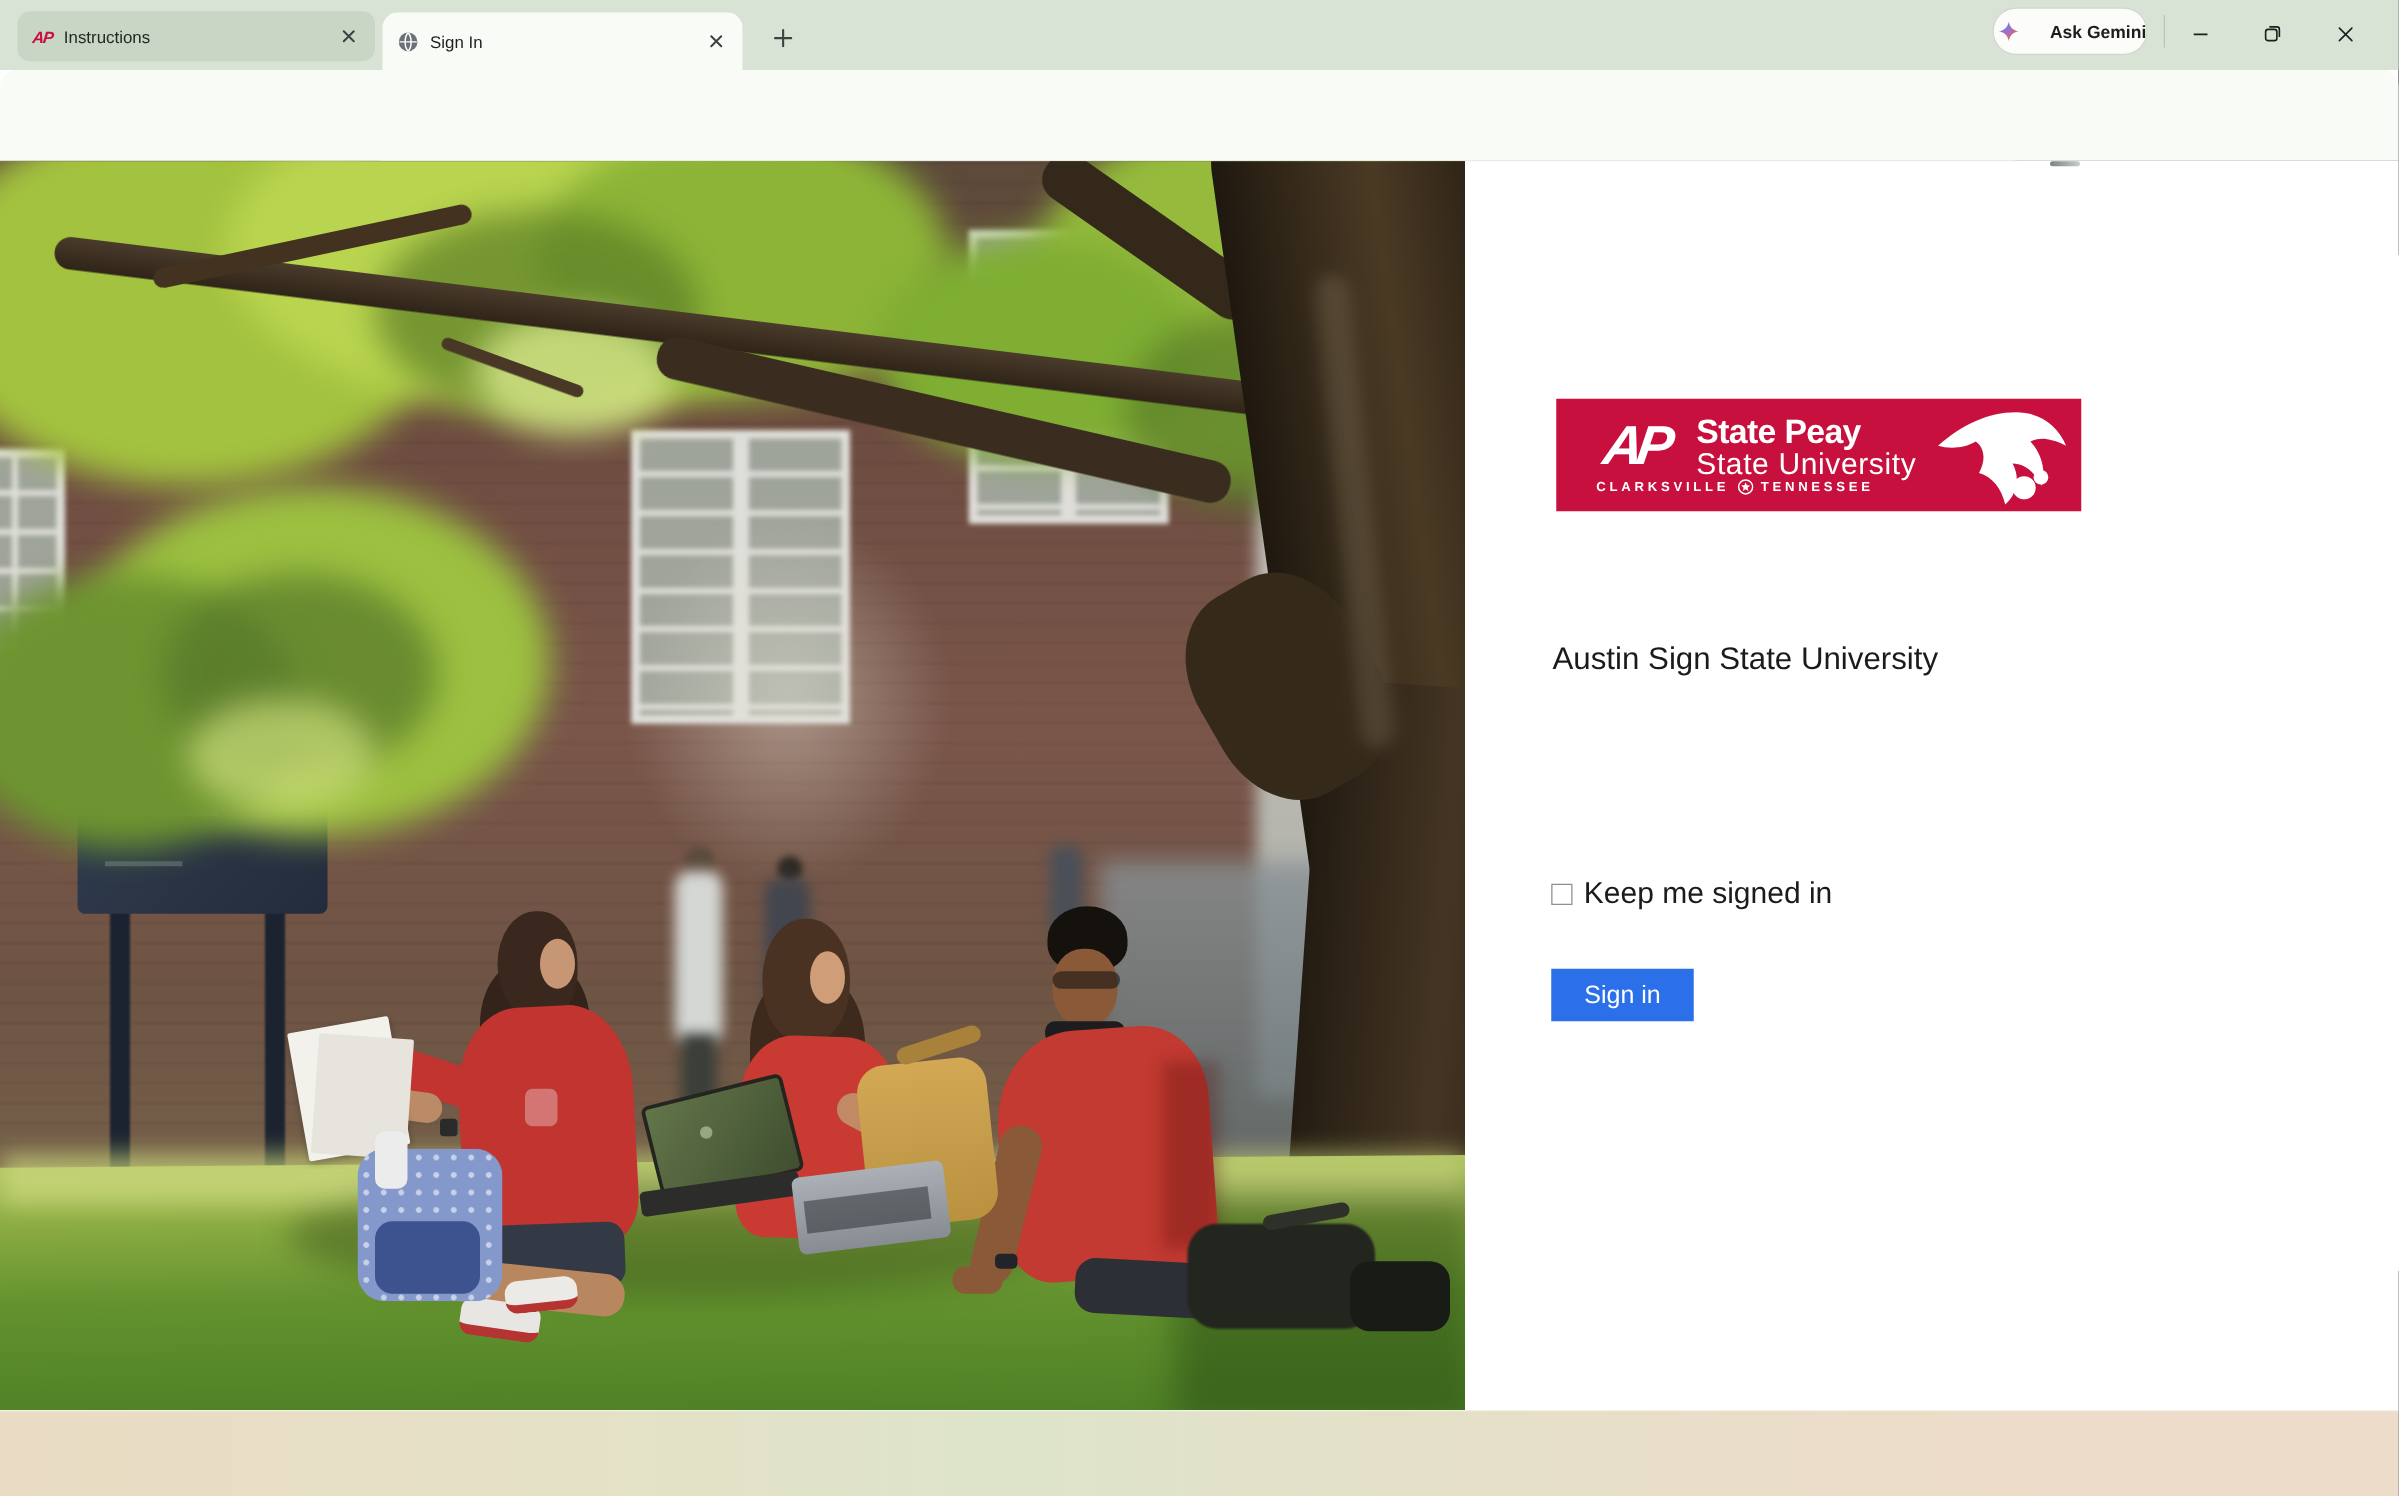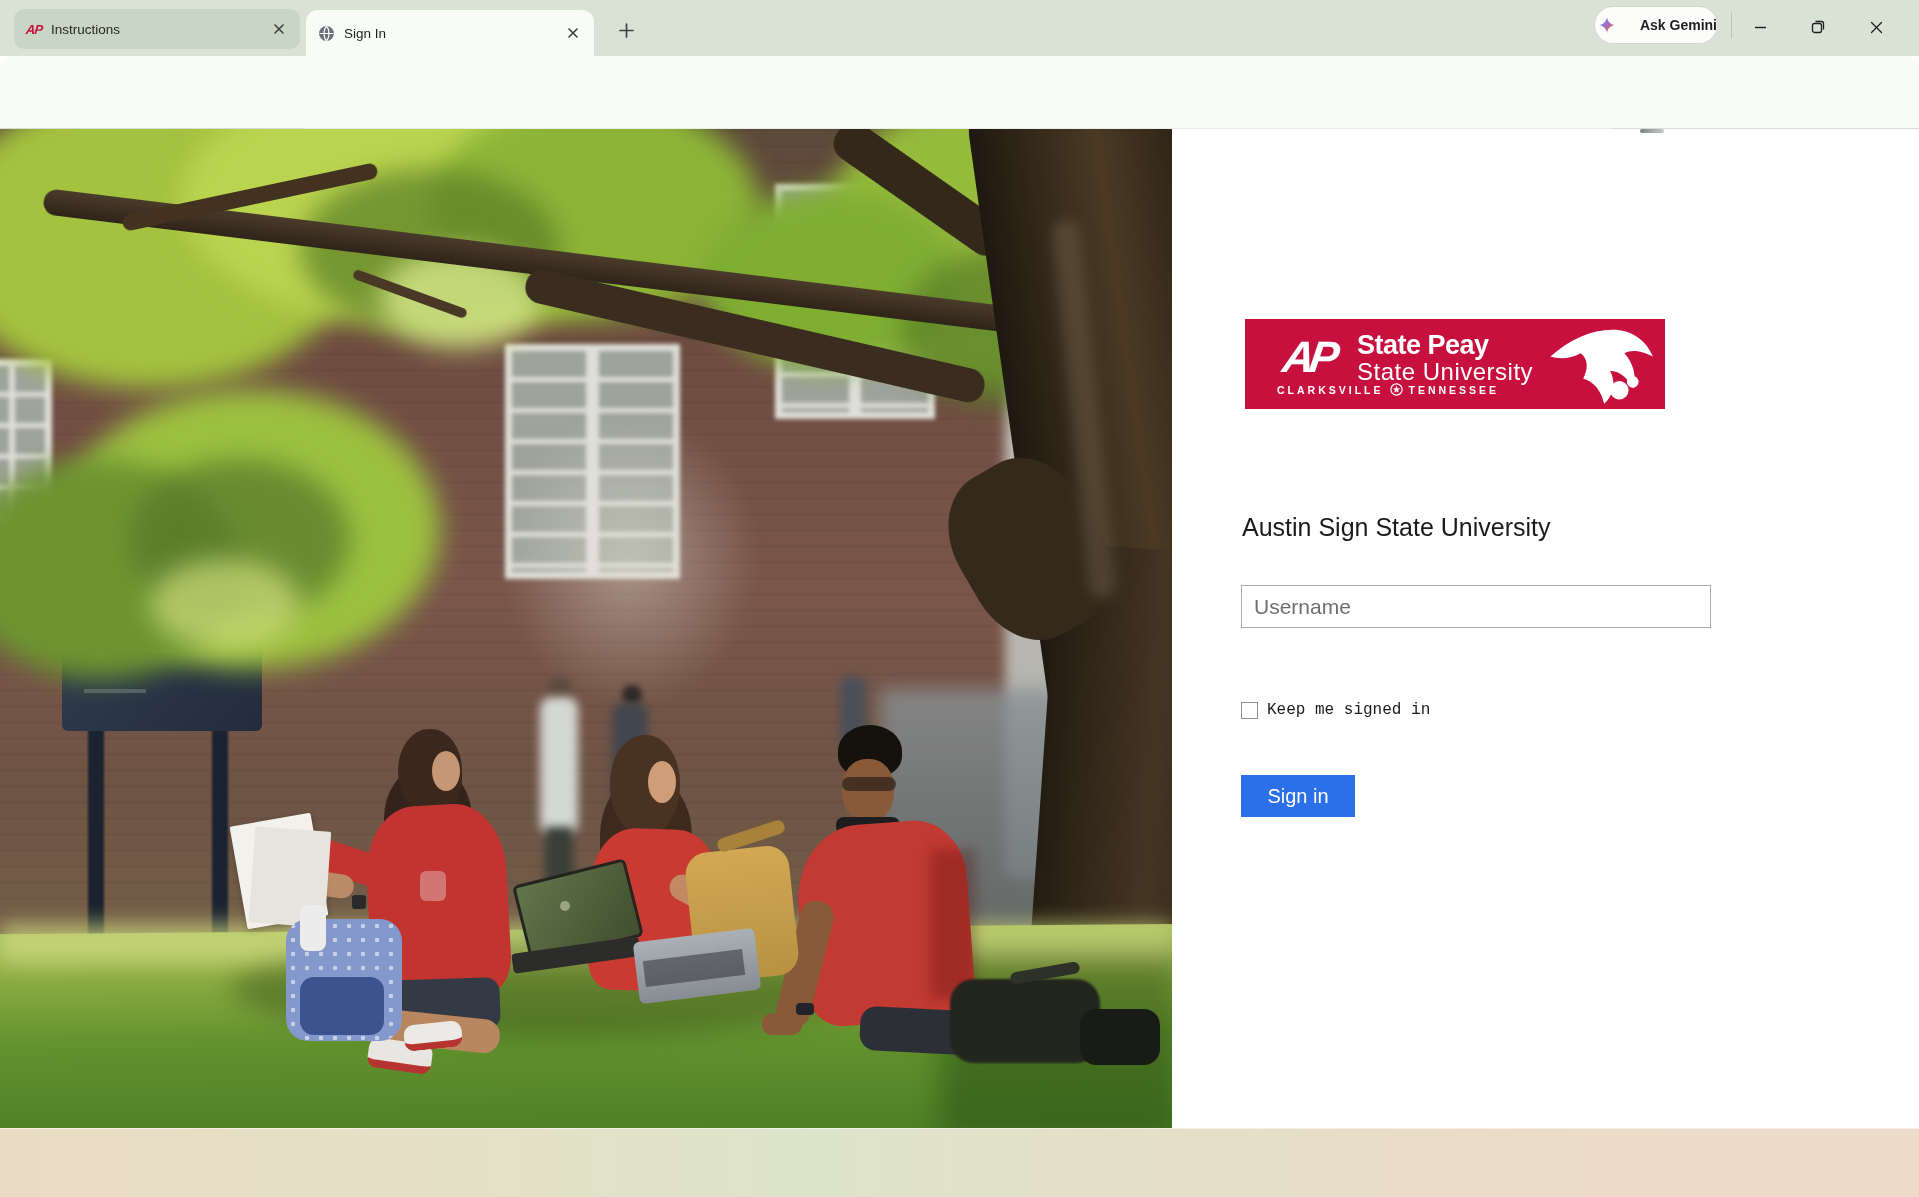"Username" input.abs { html: <input> -> none }
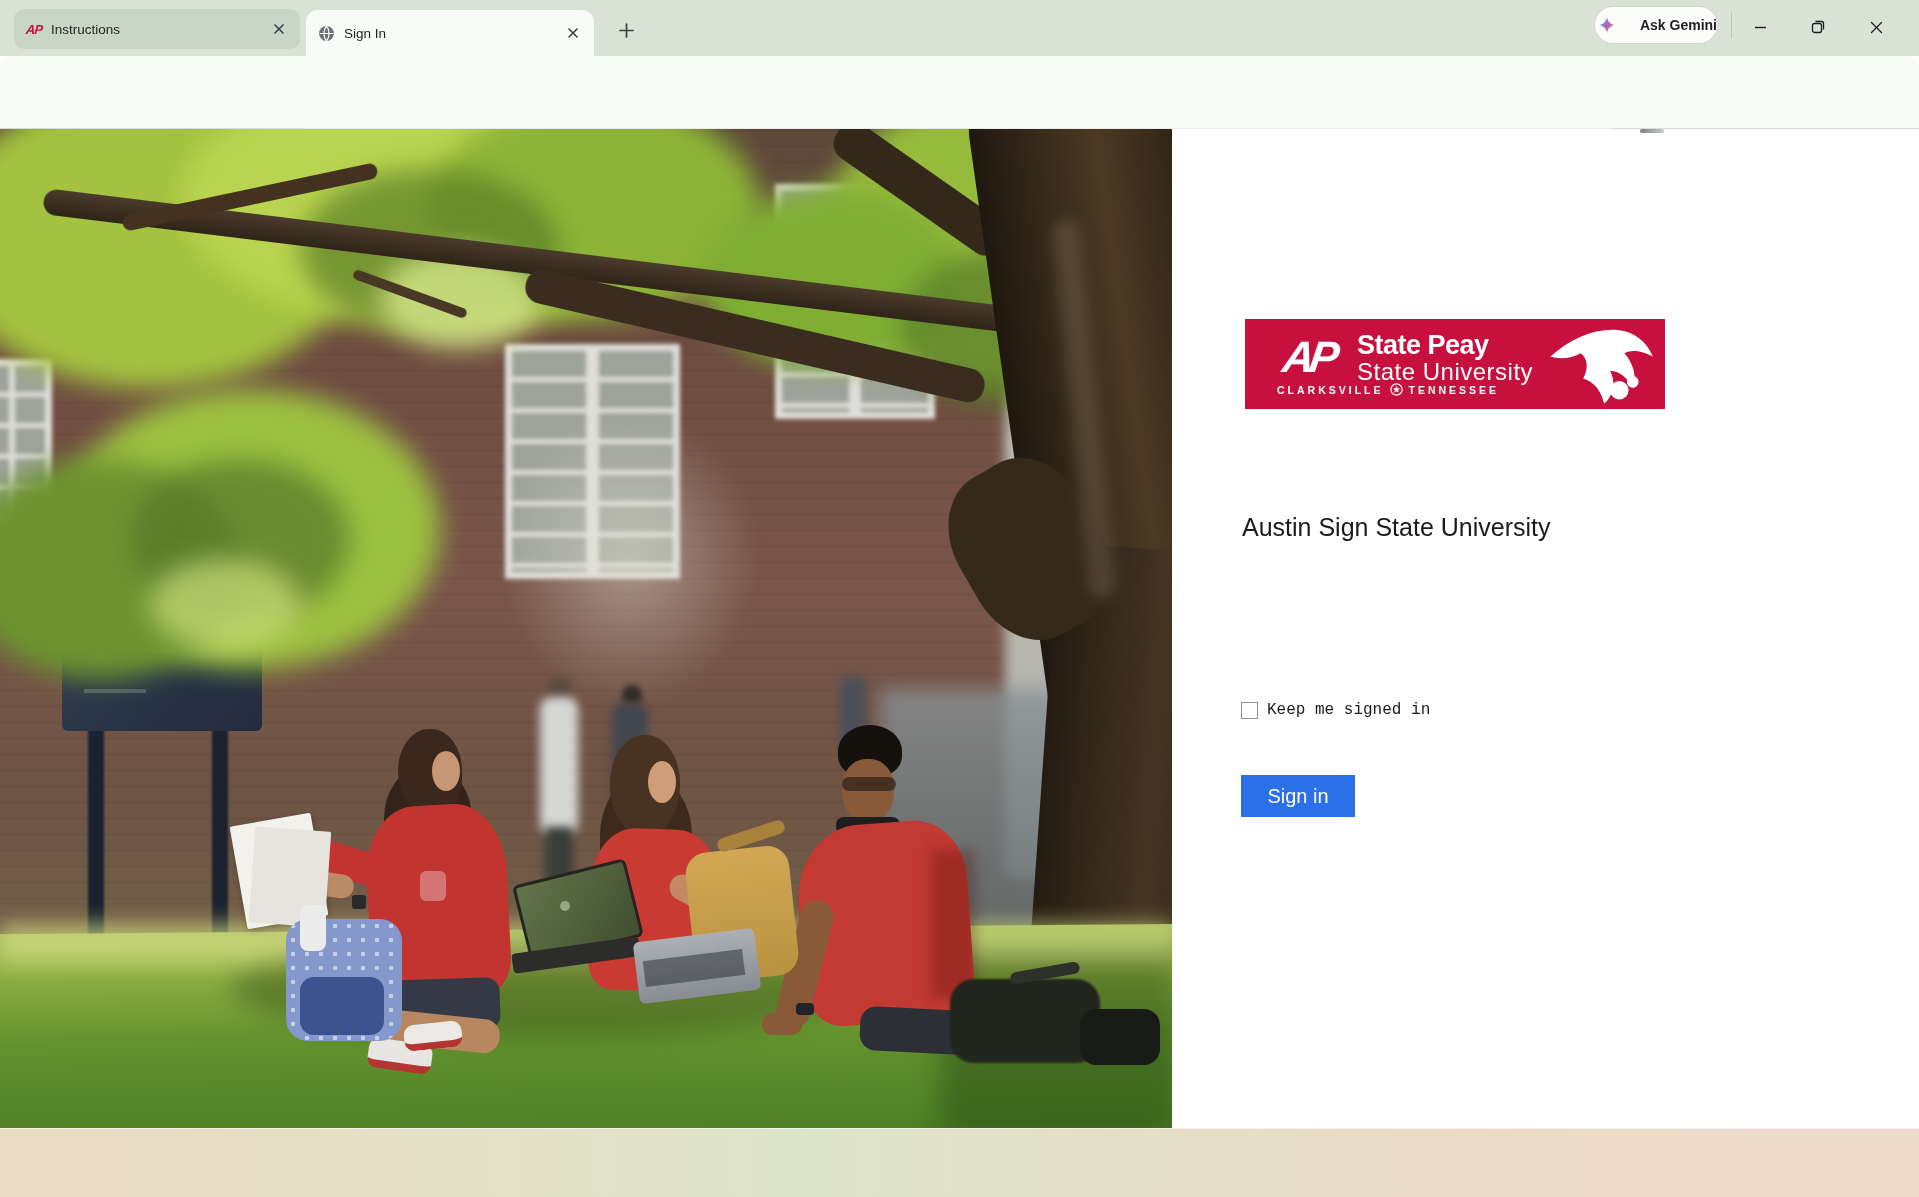"Keep me signed in" #keeplabel { font-family: Liberation Mono, monospace -> none; font-size: 16px -> 24px }
